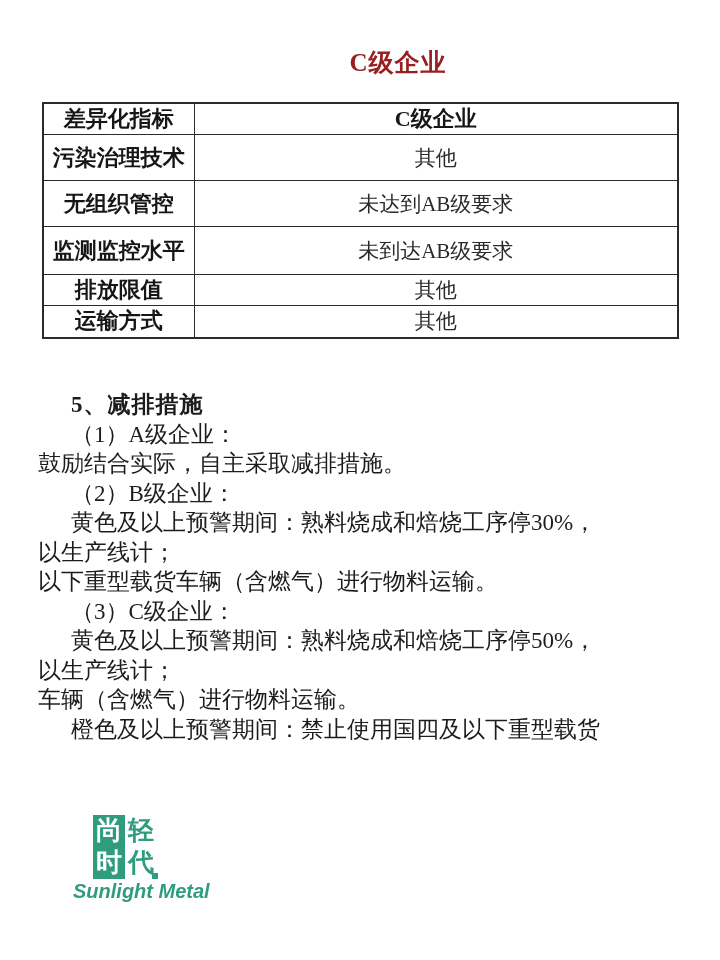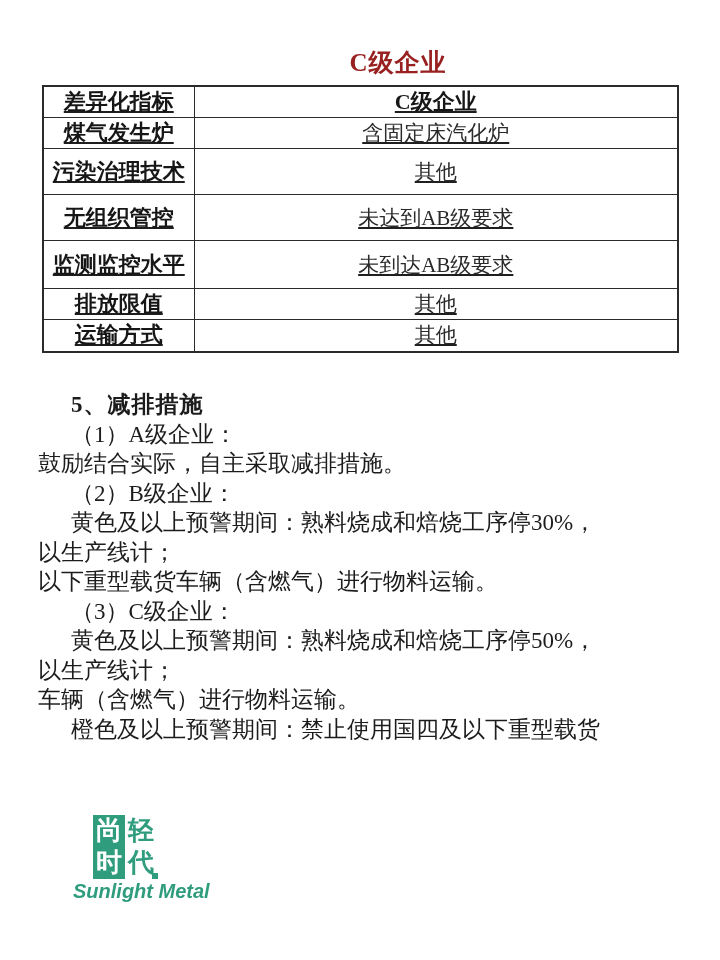"差异化指标" table.rating { text-decoration: underline -> none; top: 85px -> 102px }
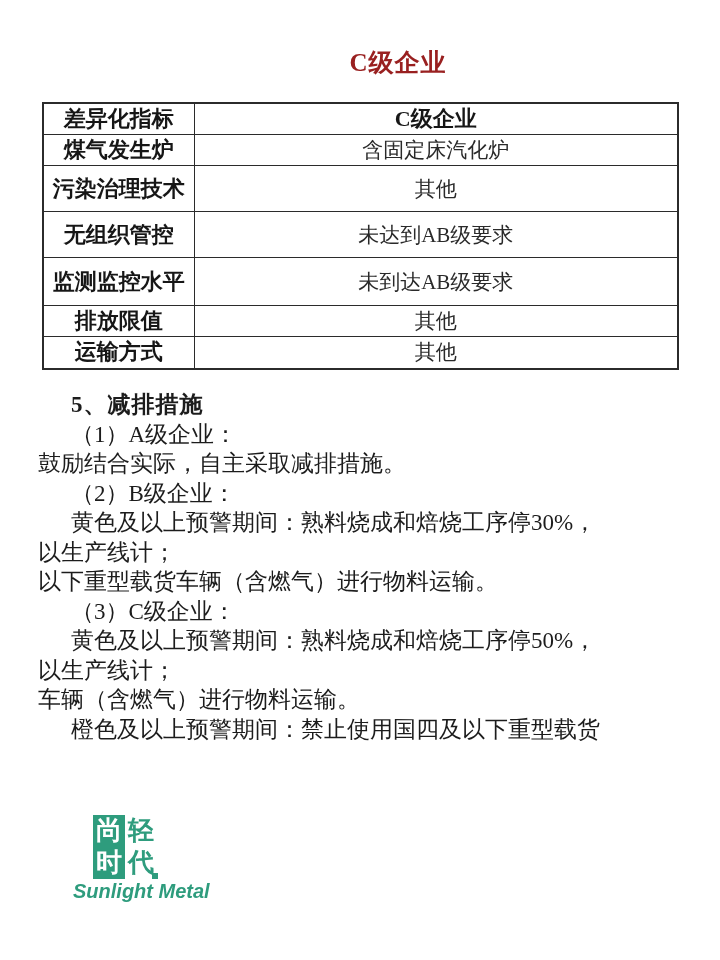"煤气发生炉" tr.r2 { html: <tr> <td>煤气发生炉</td> <td>含固定床汽化炉</td> </tr> -> none }
